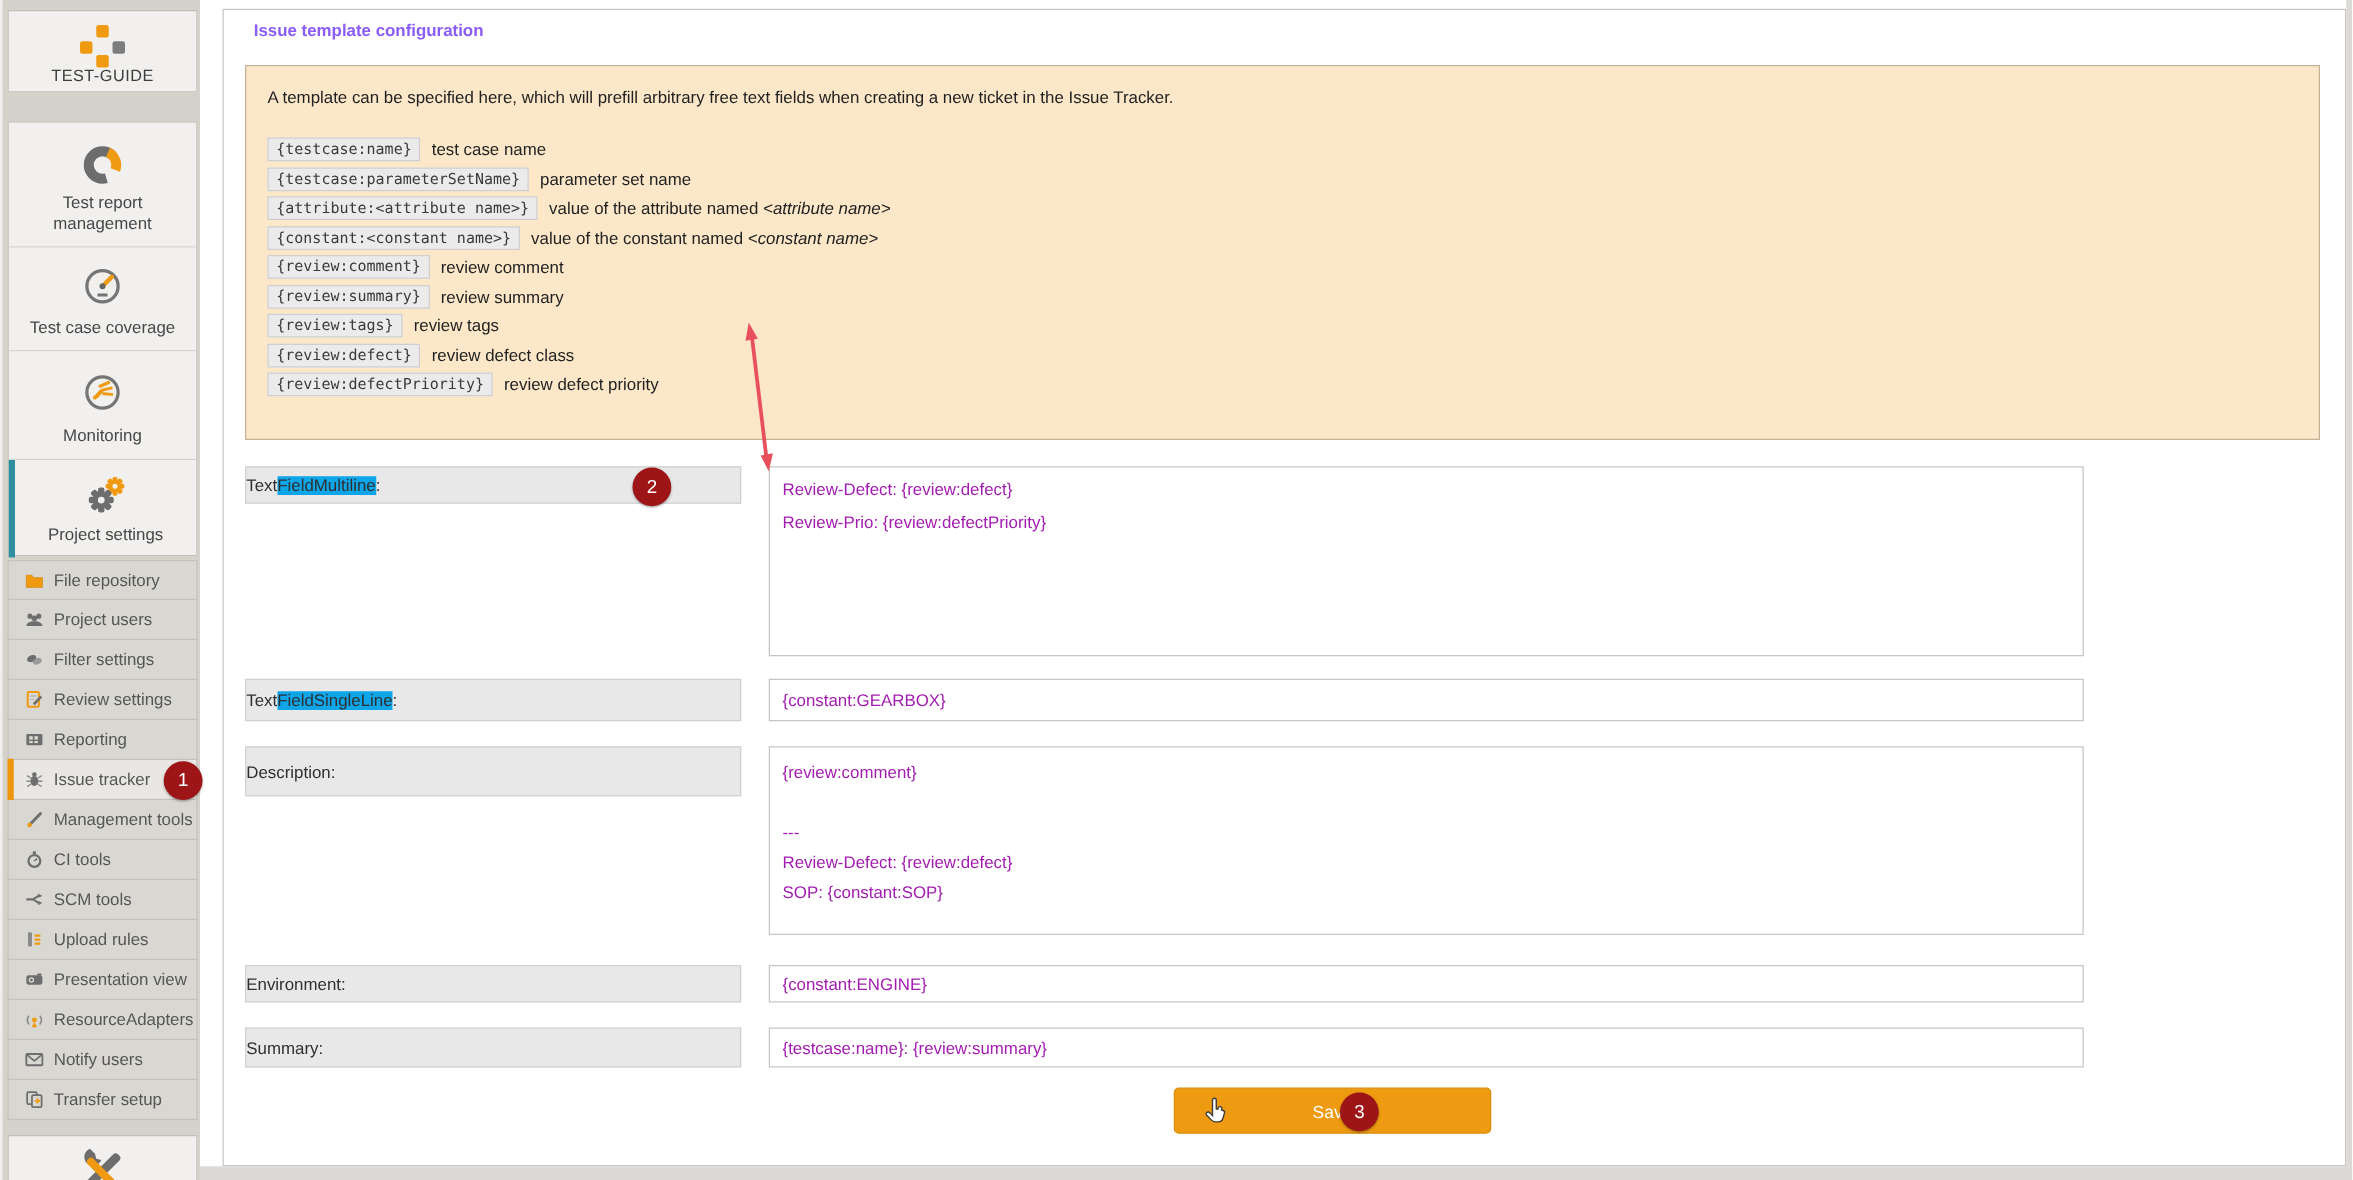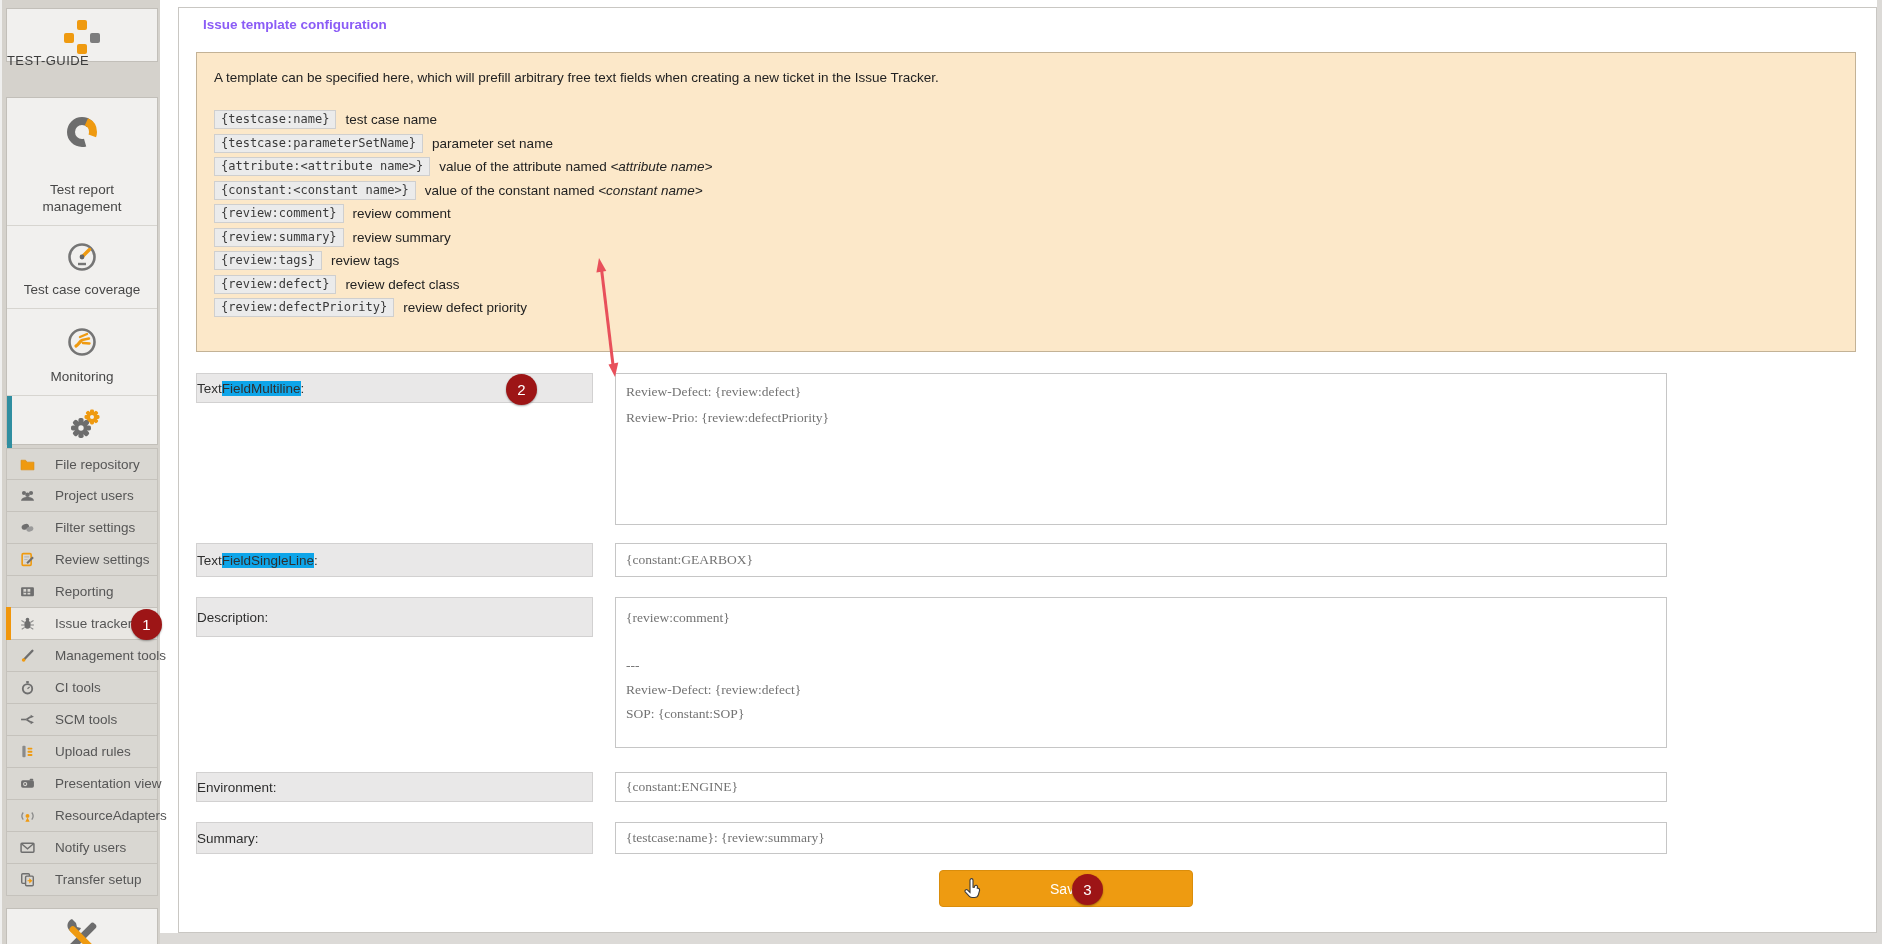"TEST-GUIDE" #logo-box { height: 54px -> 66px; text-align: none -> center }
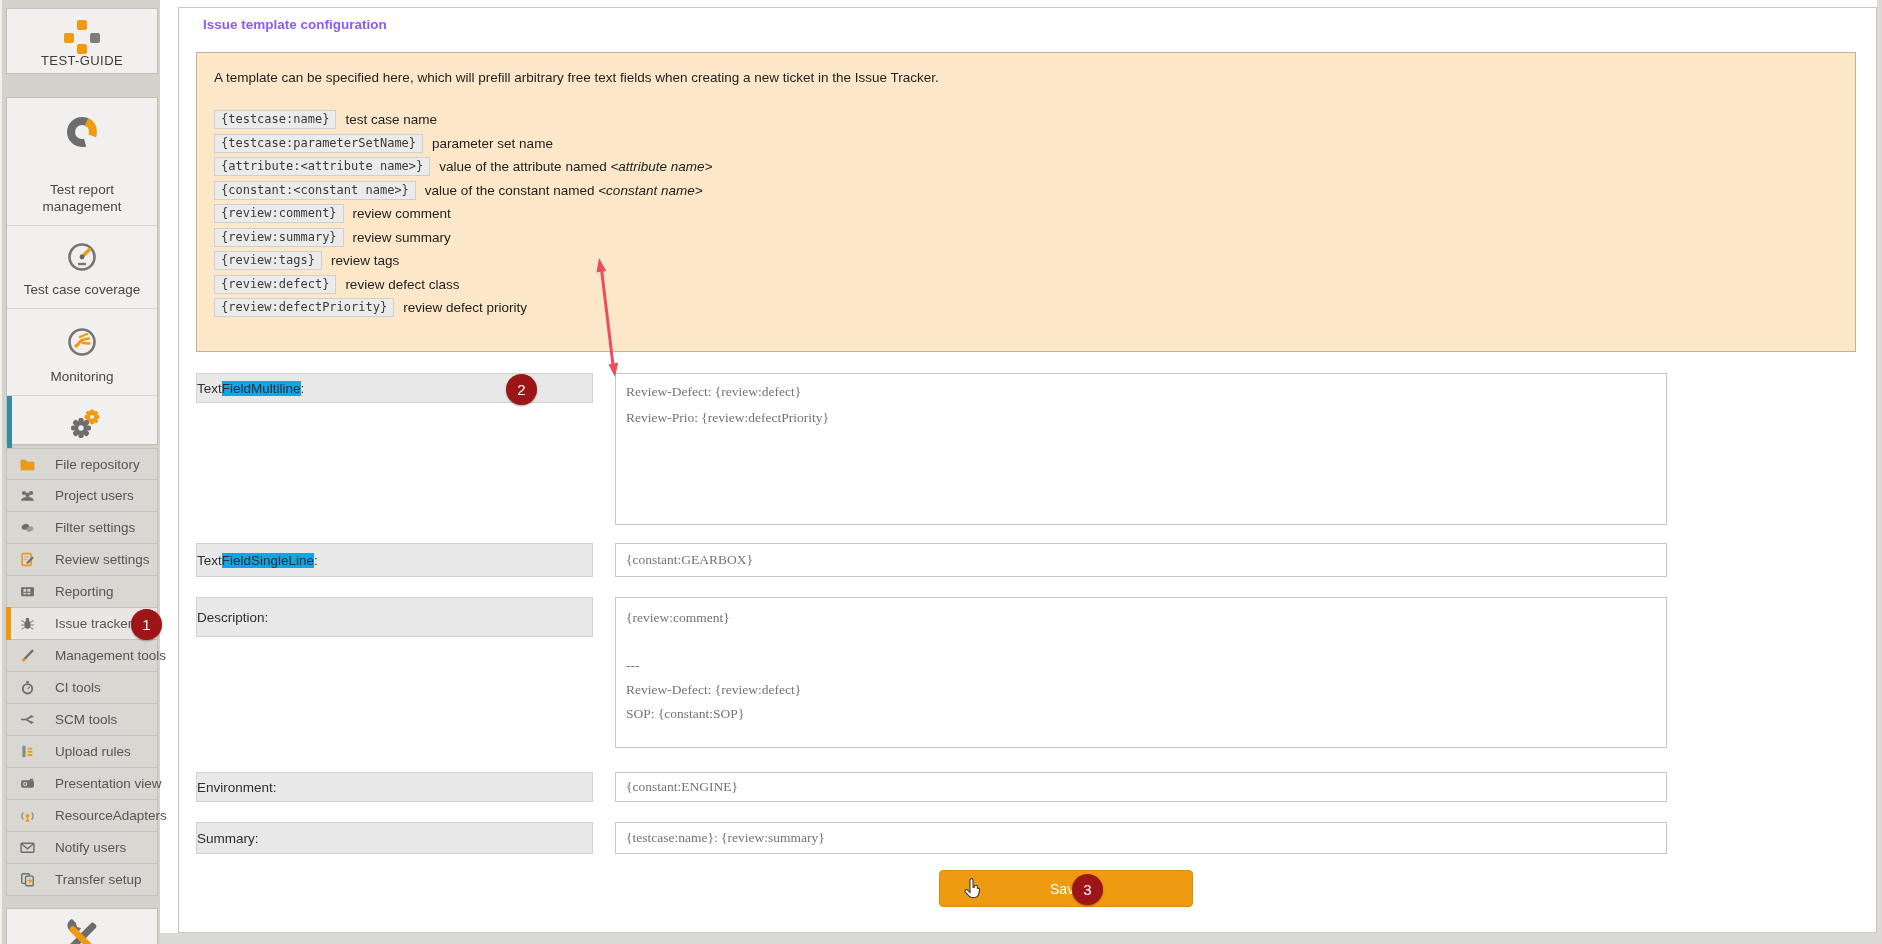"Test report management" div.big-item { height: 128px -> 100px }
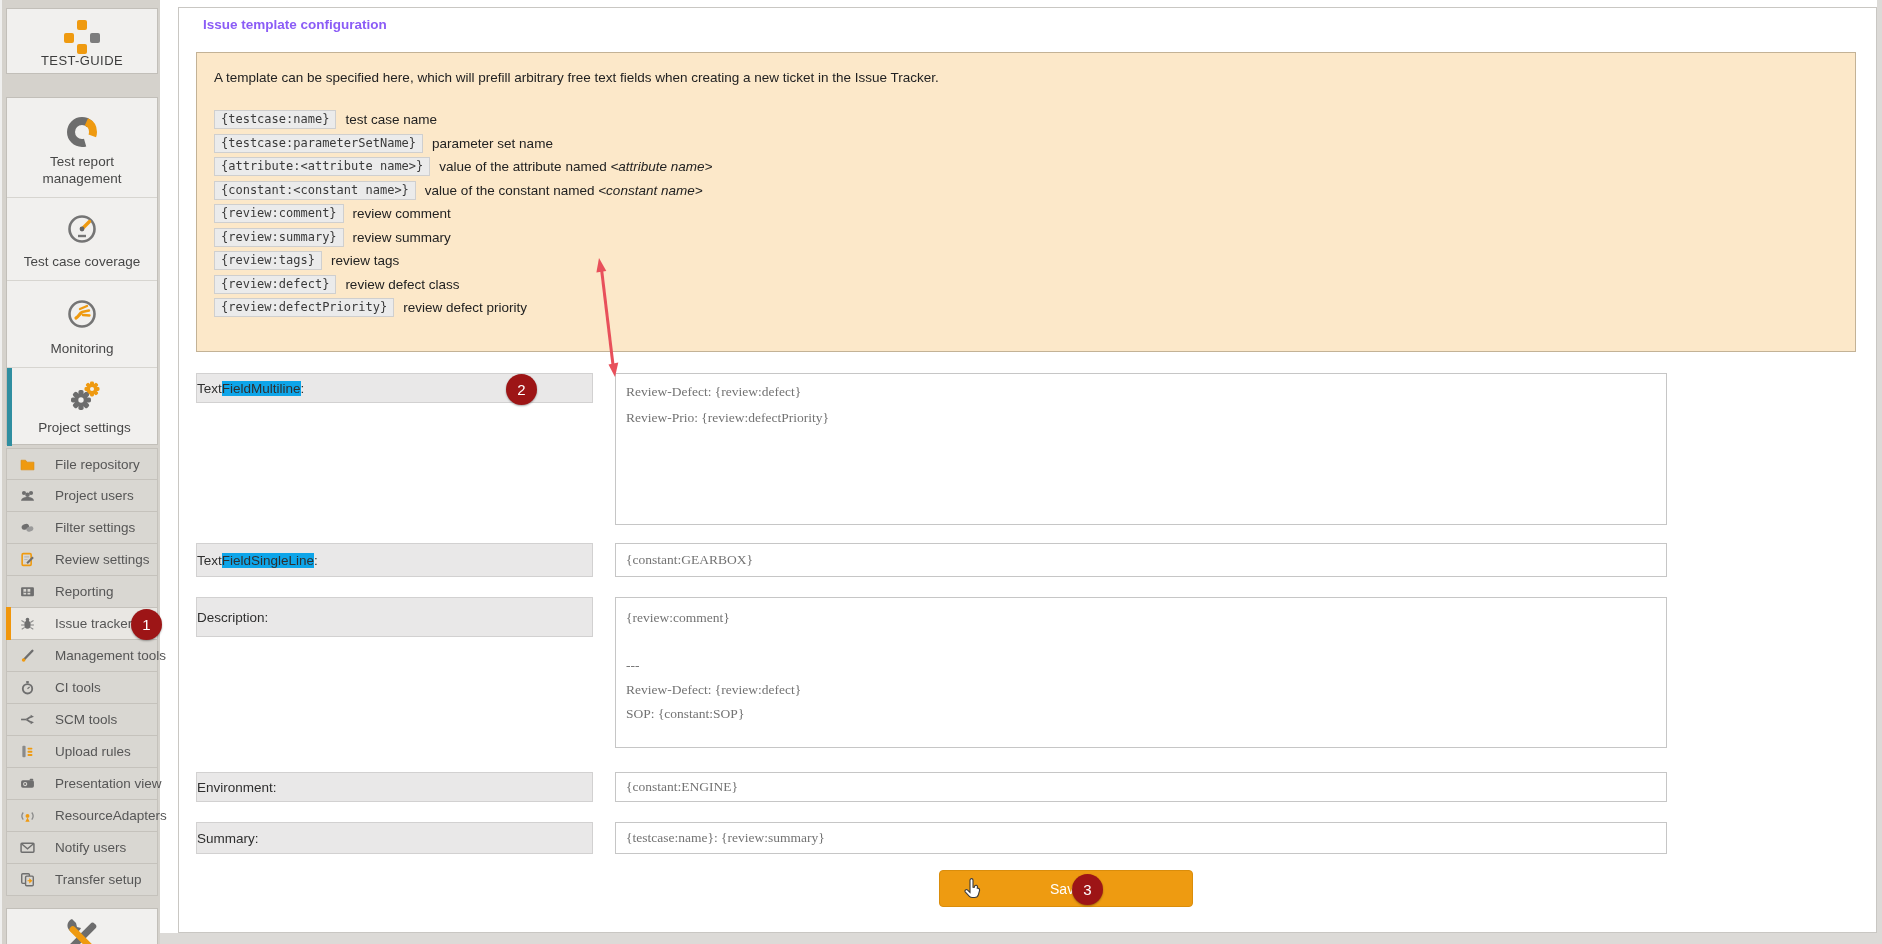"Review-Defect: {review:defect}" .field { color: #737373 -> #a21caf; font-family: Liberation Serif, serif -> Liberation Sans, sans-serif }
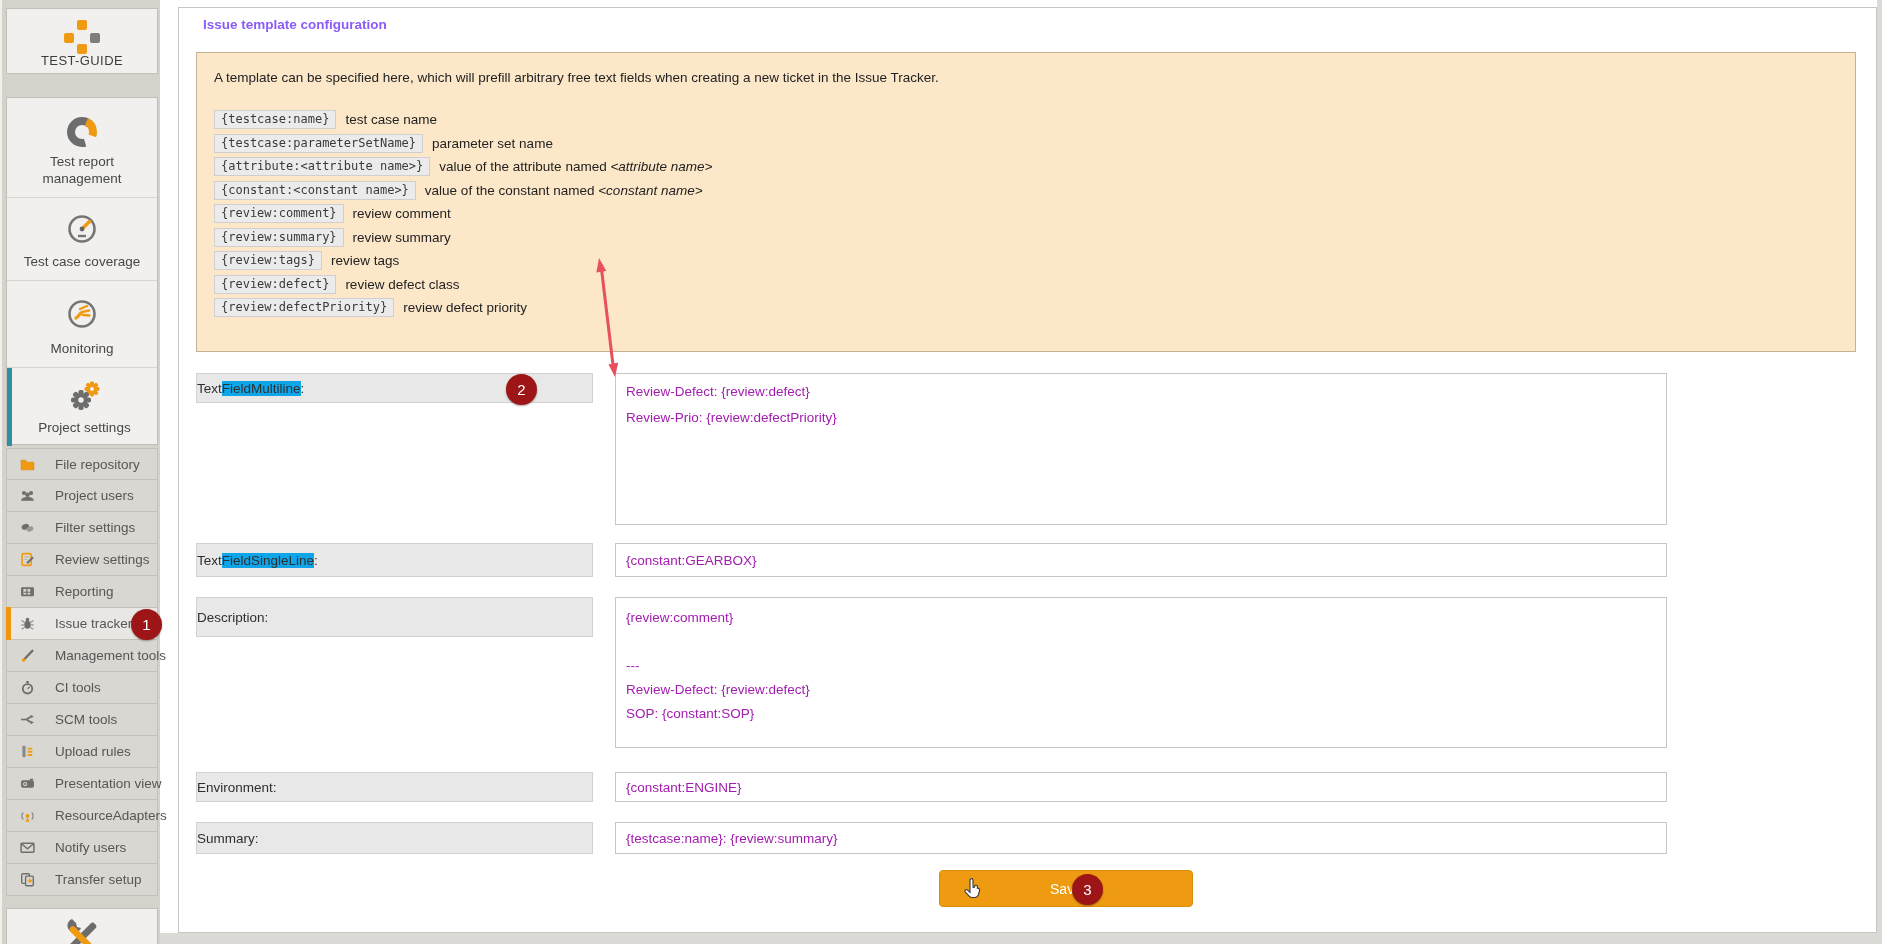"File repository" .sub-item .si-label { margin-left: 20px -> 8px }
